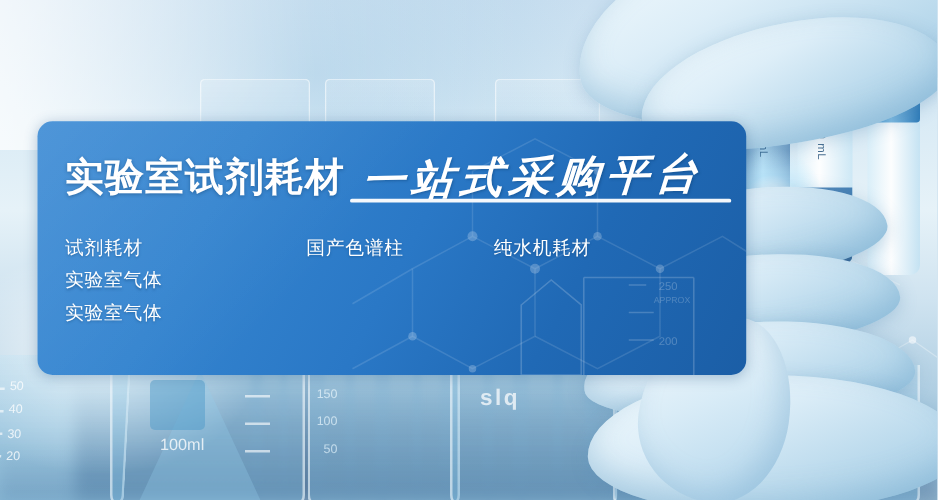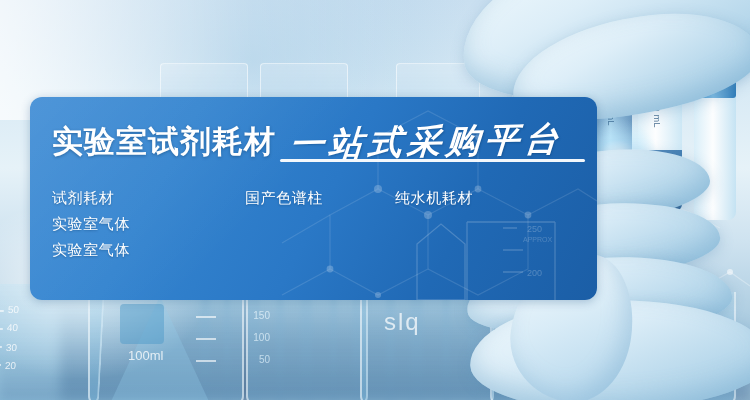"slq" .gw-big { font-size: 24px -> 18px; font-weight: normal -> bold }
